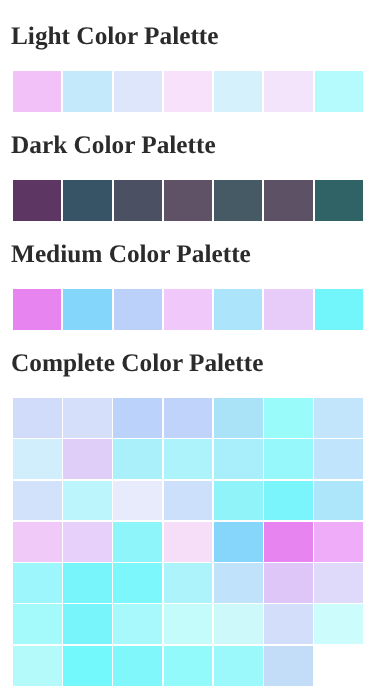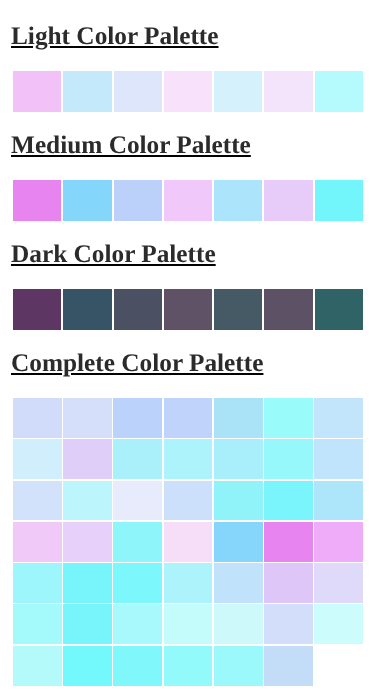"Light Color Palette" .palette-section { text-decoration: underline -> none }
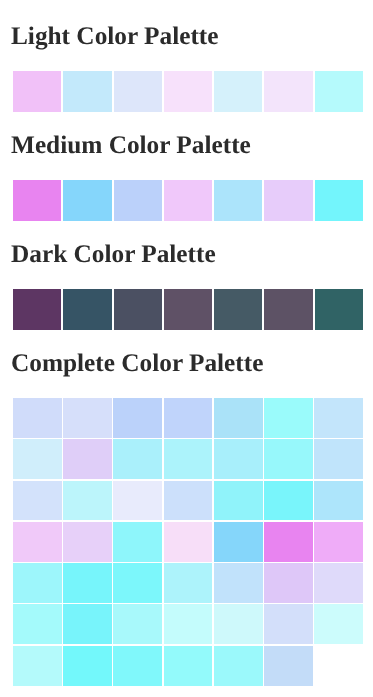"Medium Color Palette" section.palette-section { order: before "Dark Color Palette" -> after "Dark Color Palette" }
